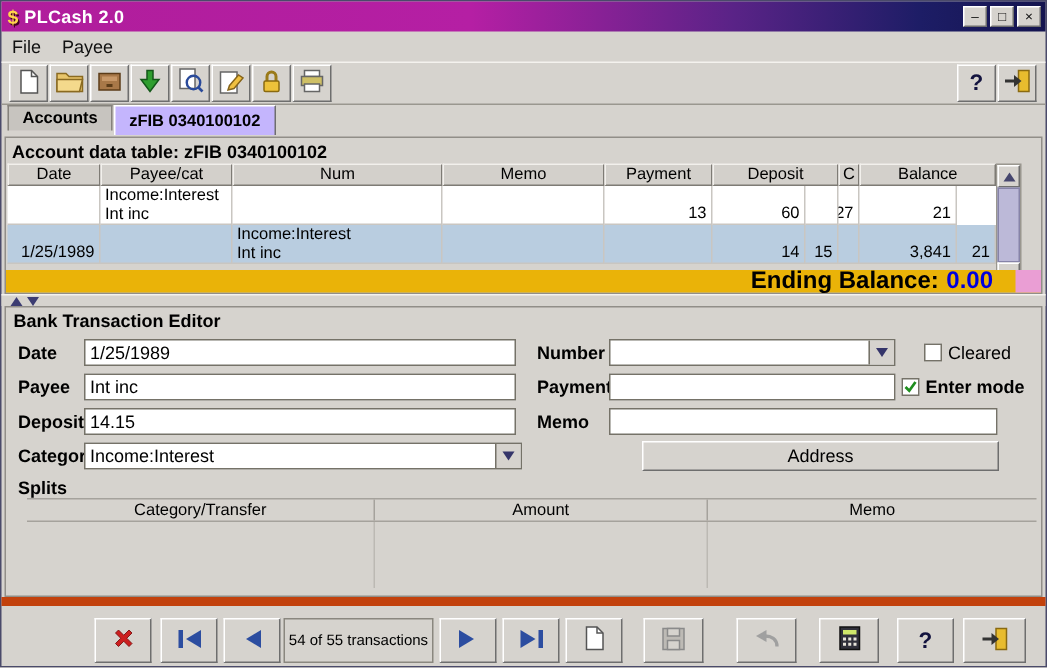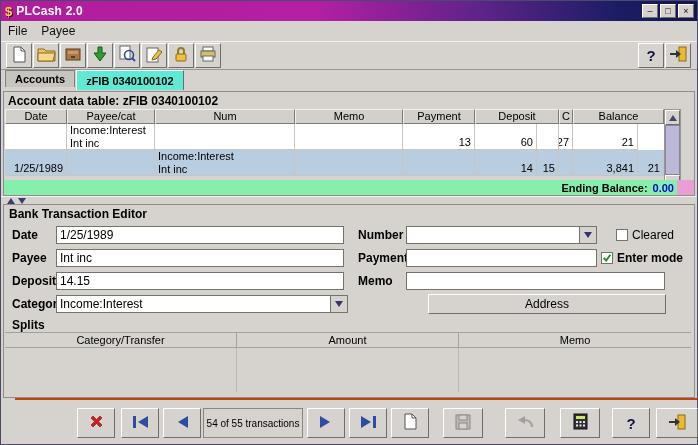"zFIB 0340100102" .tab.selected { background: #5eead4 -> #c4b5fd }
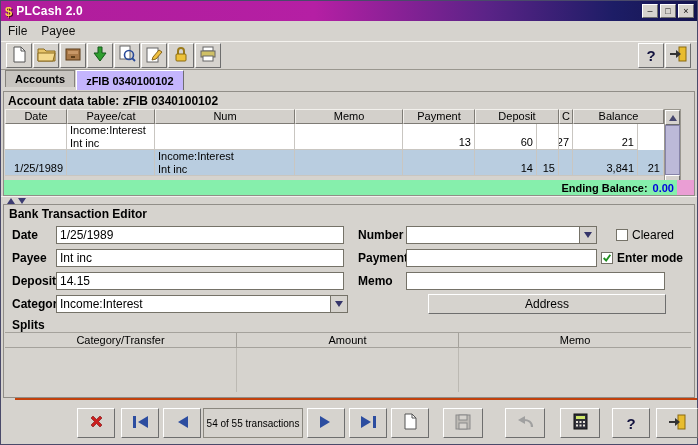"Ending Balance:" .ending { background: #86efac -> #eab308; font-size: 11px -> 16px; padding-right: 20px -> 32px }
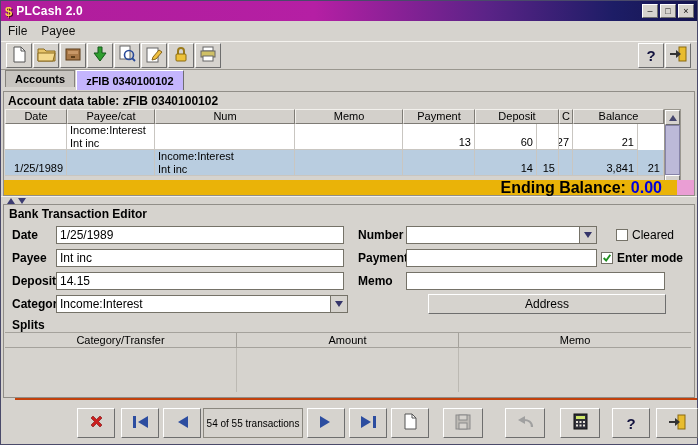"Category/Transfer" .splits-table { left: 1px -> 14px }
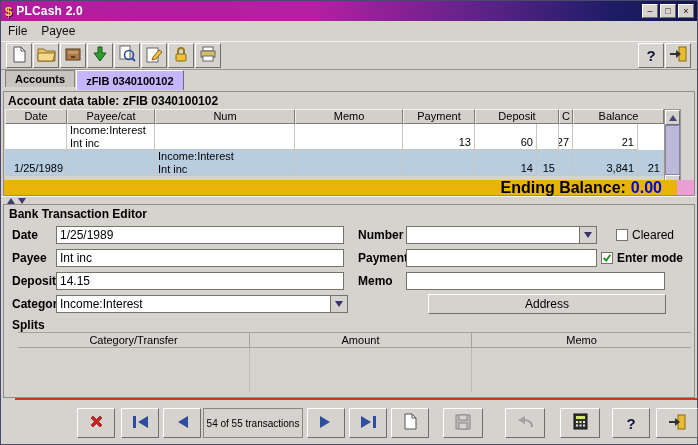"54 of 55 transactions" .bottombar { border-top: 2px solid #c2410c -> 6px solid #c2410c; margin-left: 14px -> none }
